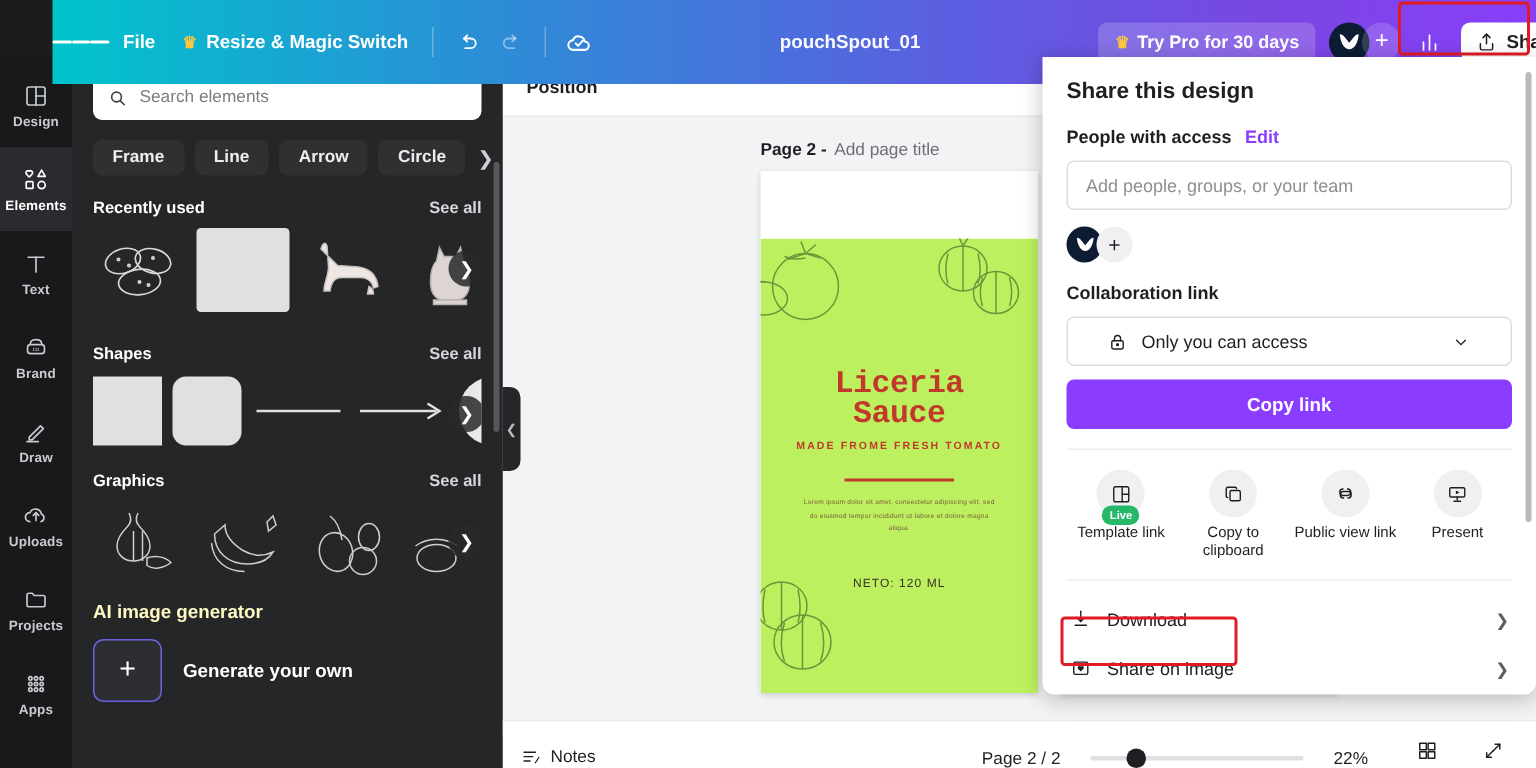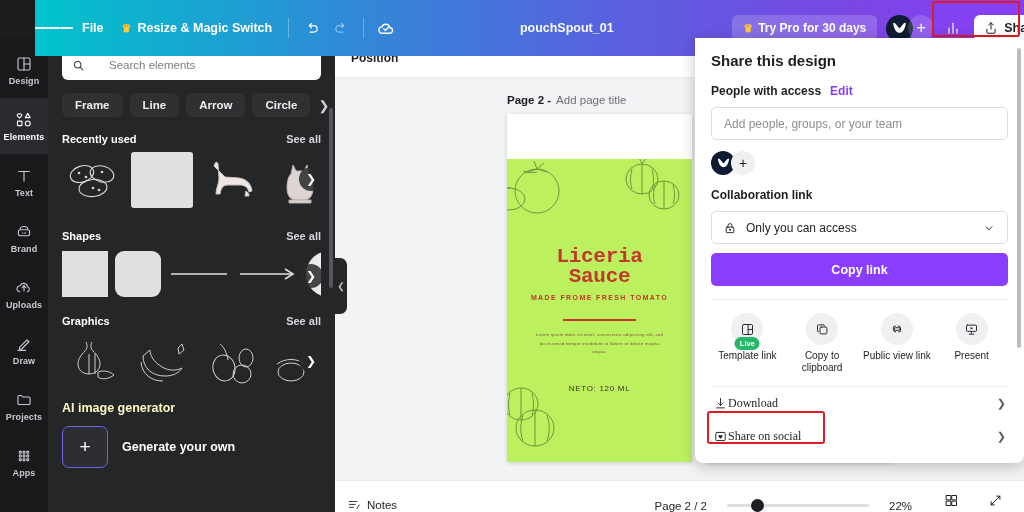"Search elements" .searchbox { gap: 24px -> 8px }
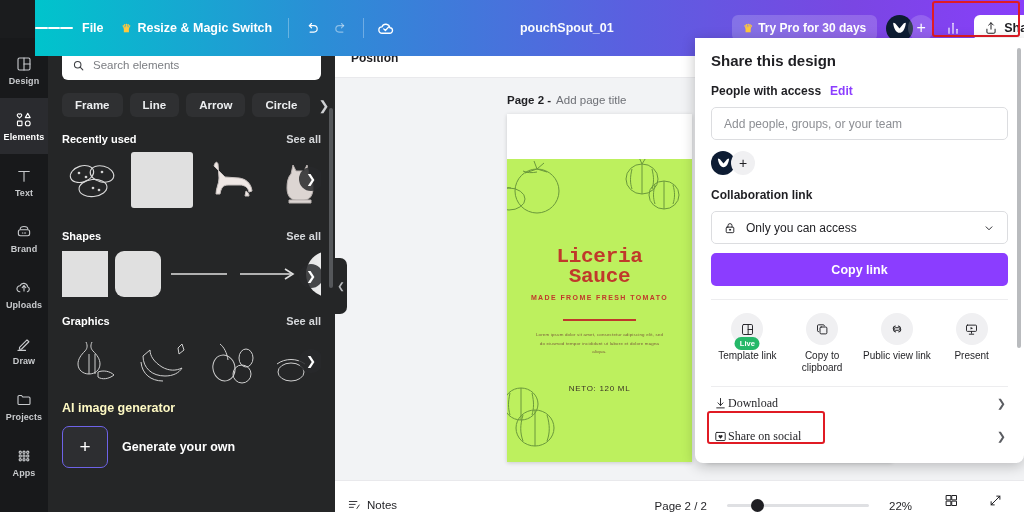"Only you can access" .sp-select { padding: 0 11px -> 0 26px }
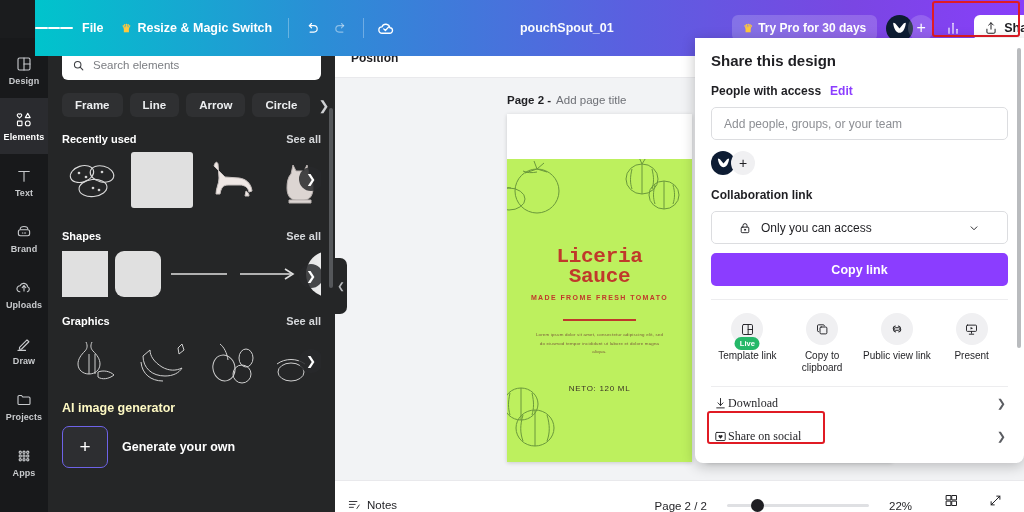"Uploads" div.rail-item { order: before "Draw" -> after "Draw" }
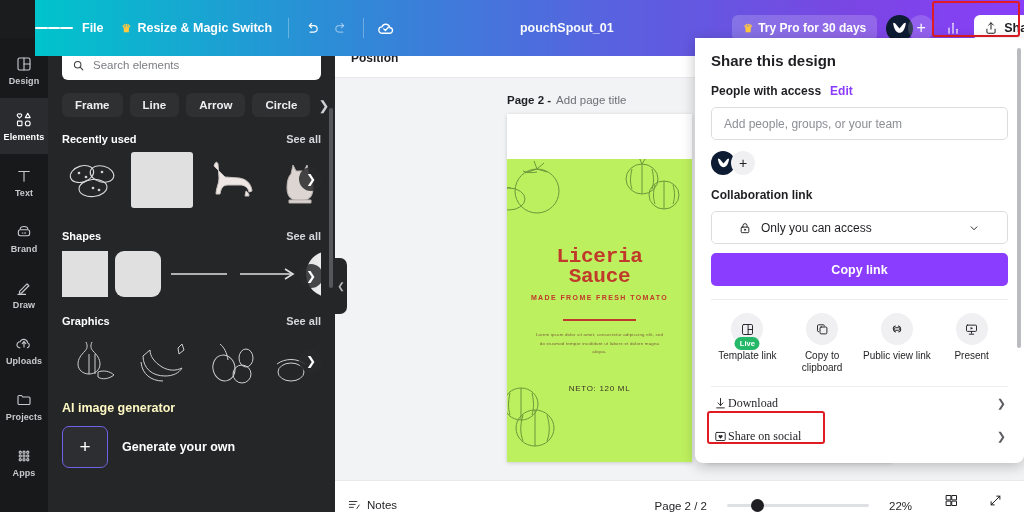"Download" .sp-li { align-items: center -> flex-end; font-family: Liberation Serif, serif -> none; gap: none -> 10px }
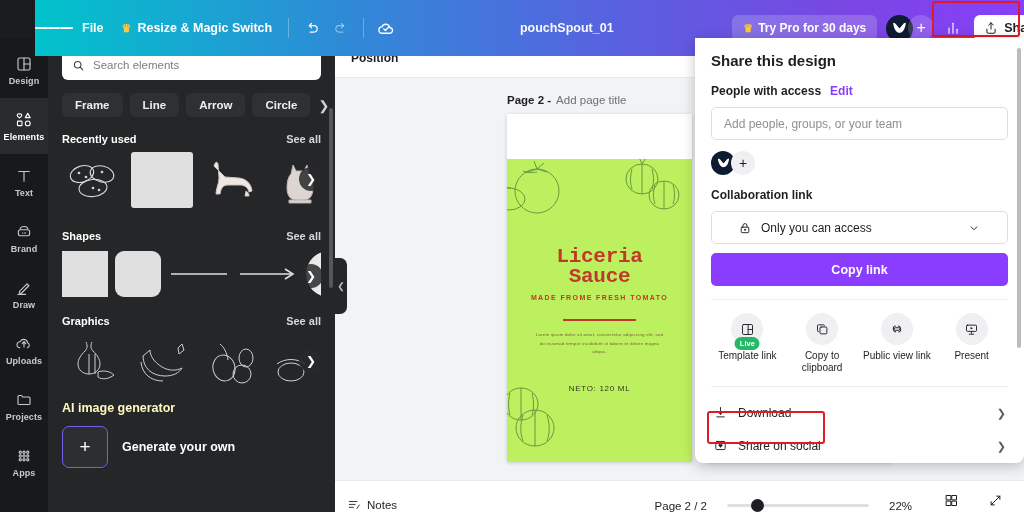"Share on social" span.cap { text: social -> image }
